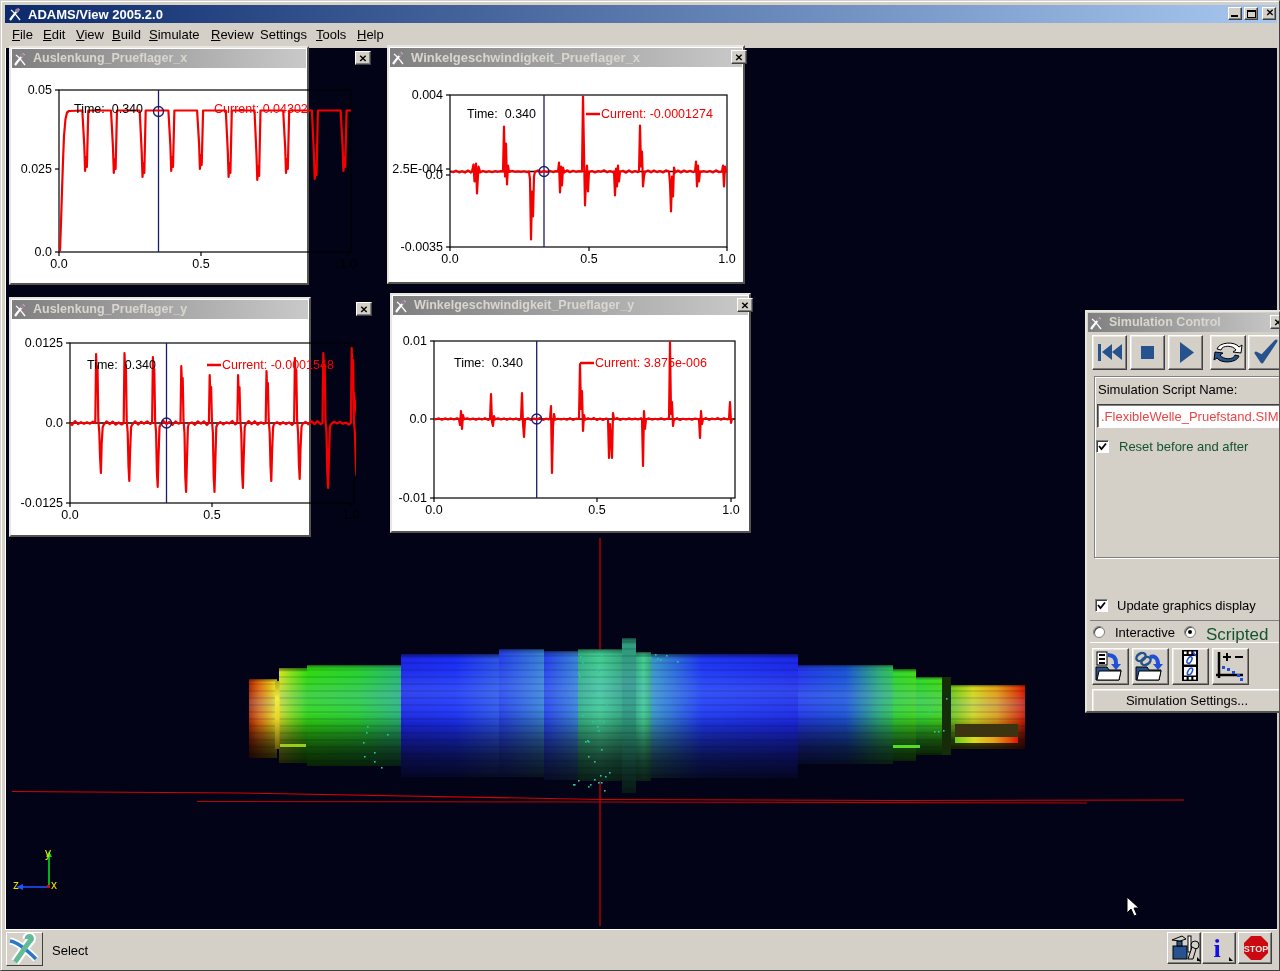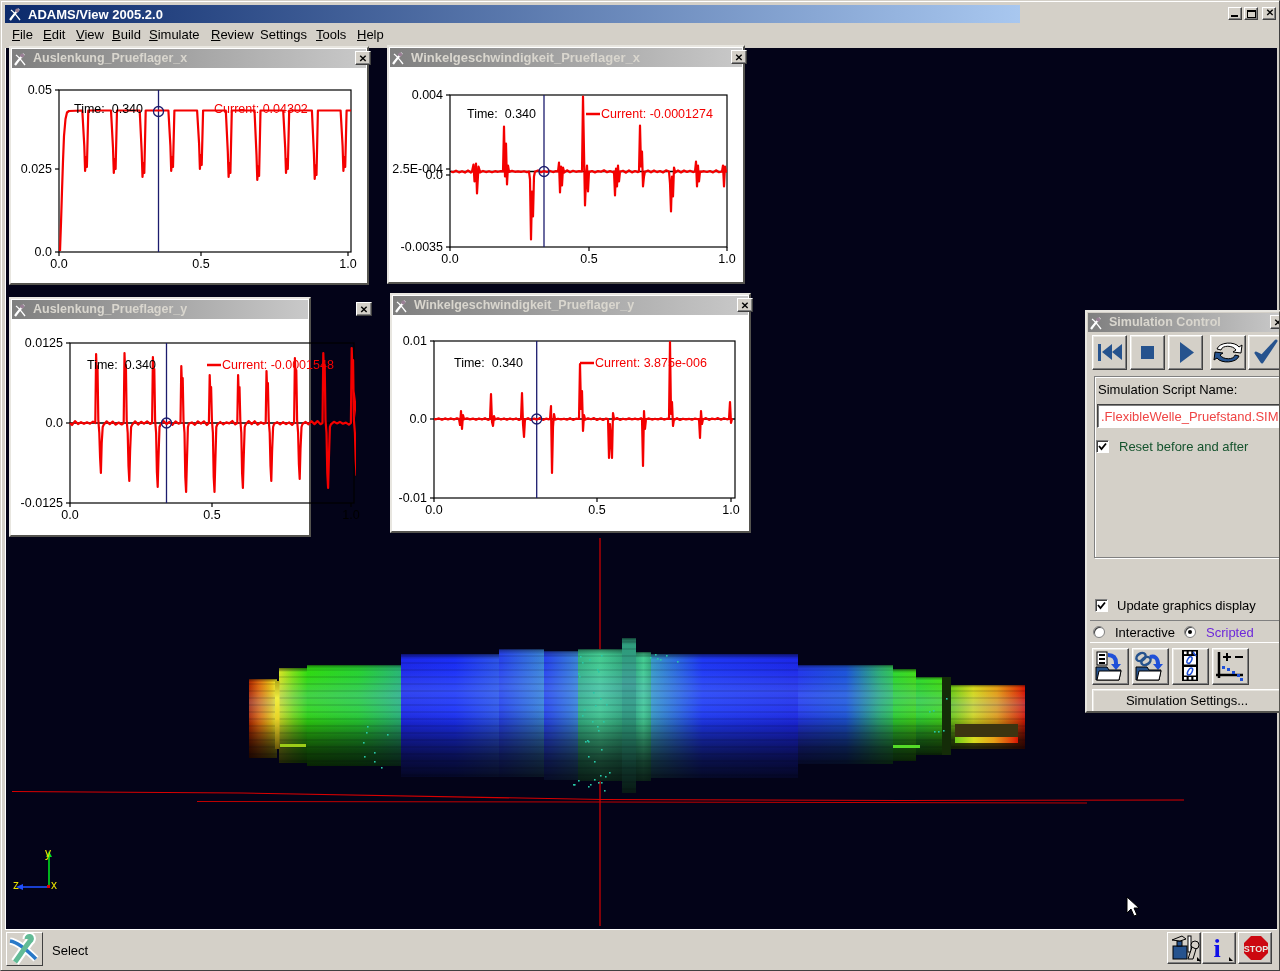"ADAMS/View 2005.2.0" div.abs { width: 1015px -> 1272px }
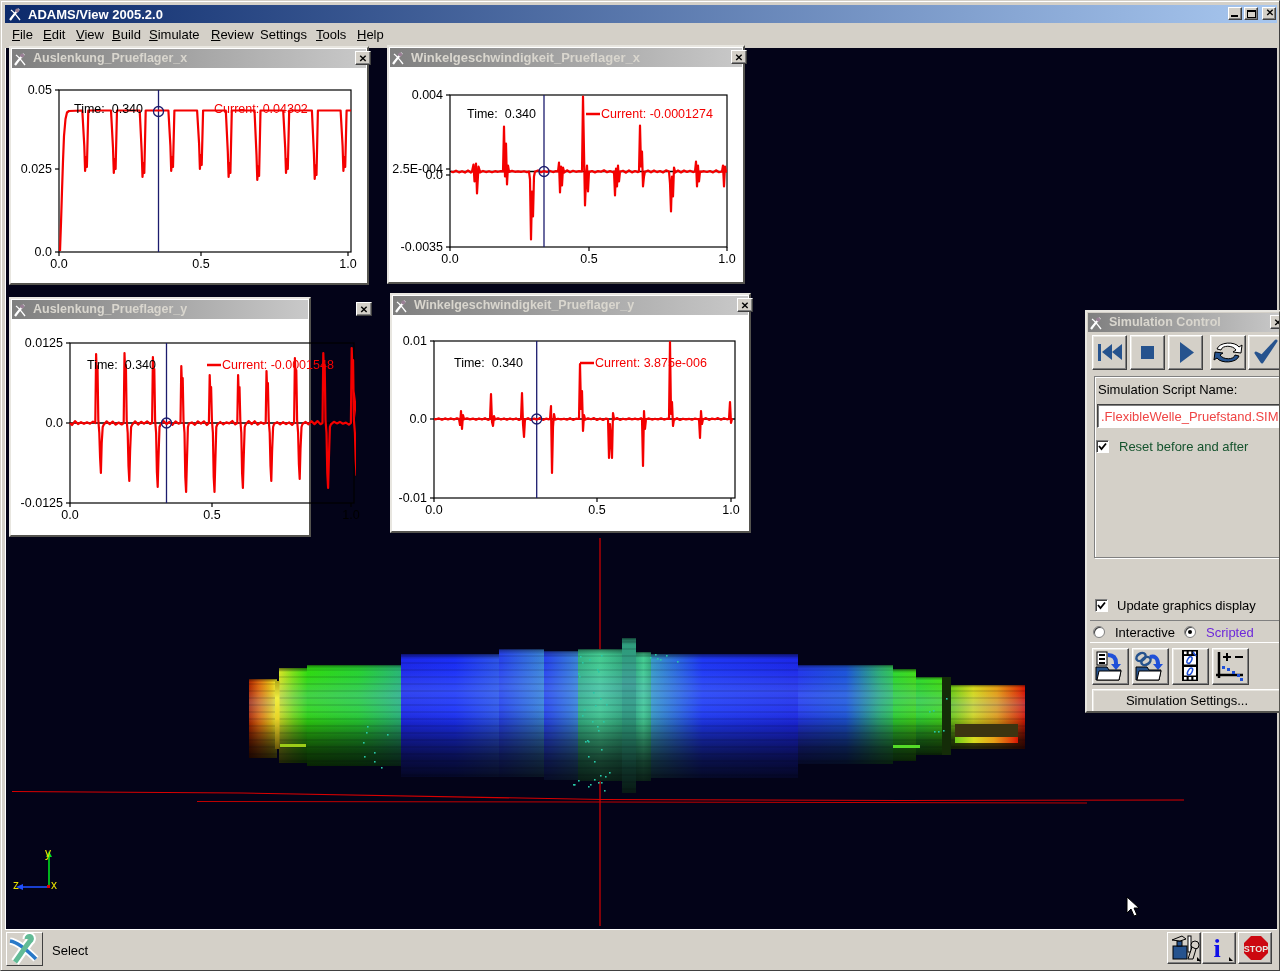"Auslenkung_Prueflager_x" div { width: 360px -> 300px }
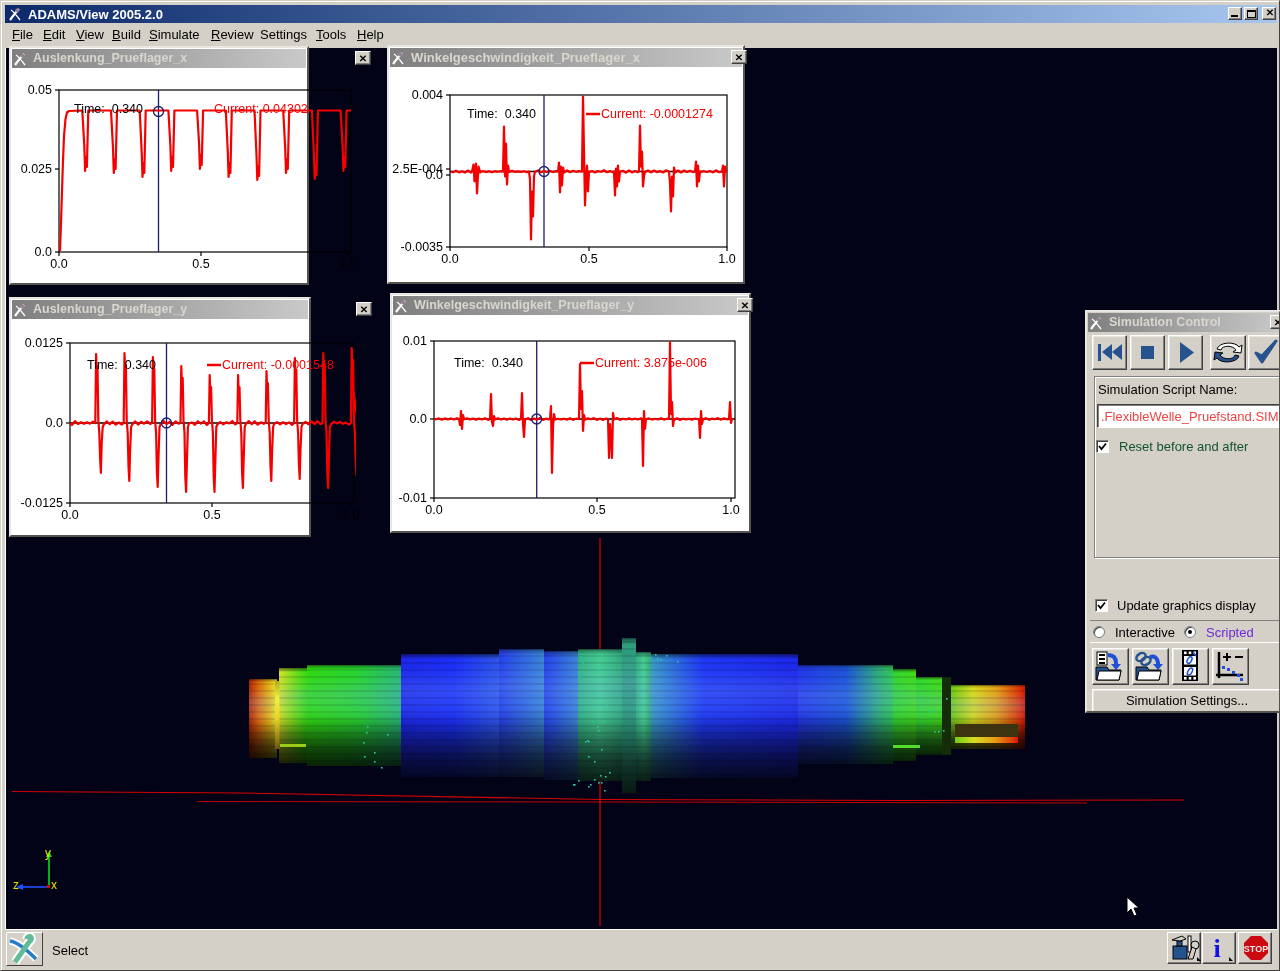"Scripted" div.abs { color: #6d28d9 -> #14532d; font-size: 13px -> 17px }
